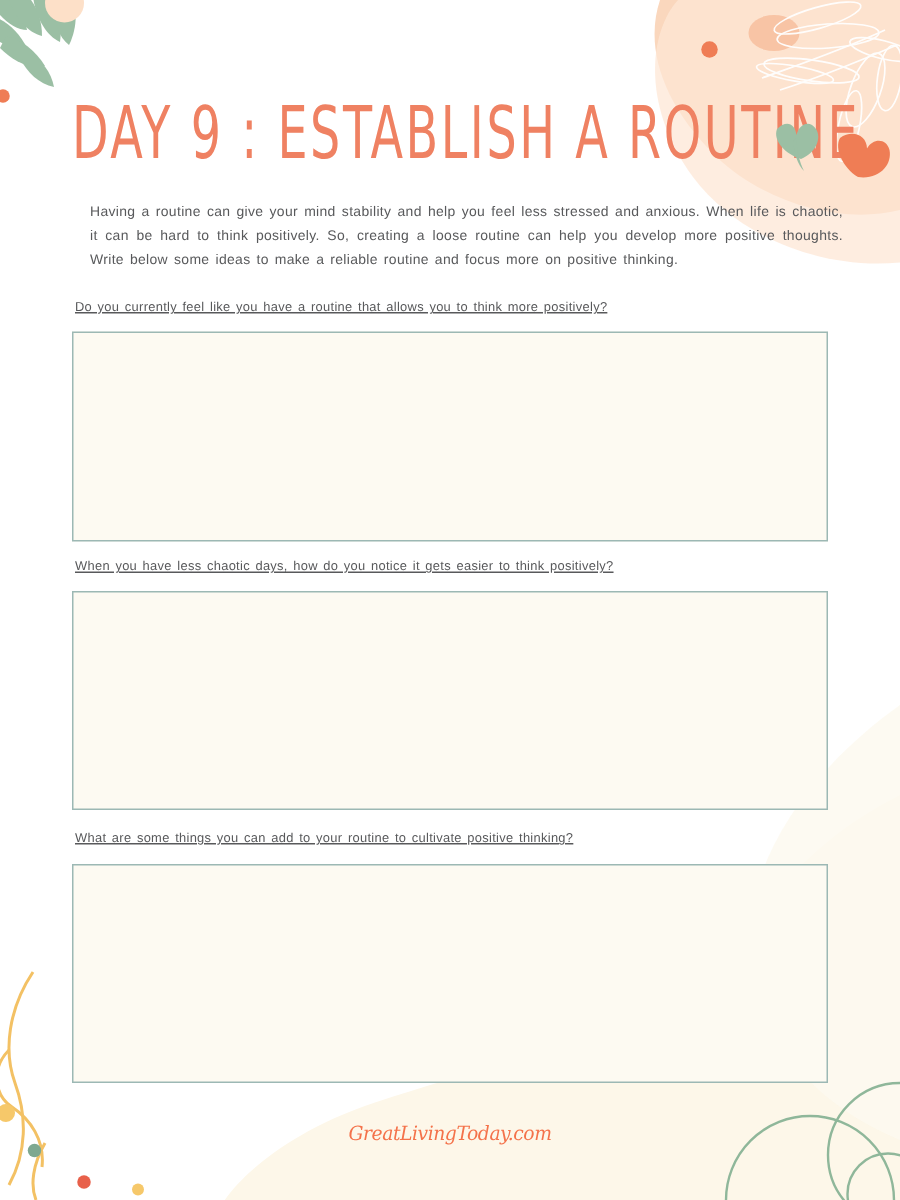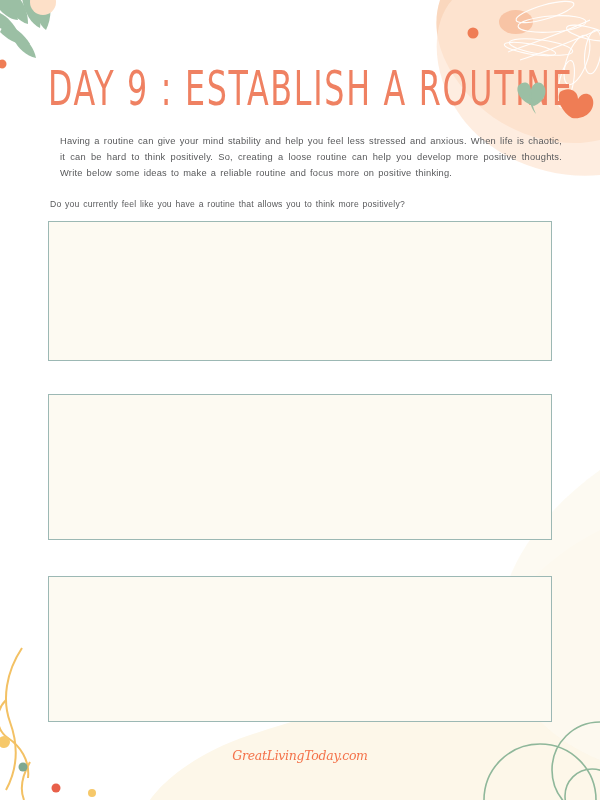"Do you currently feel like" .question { text-decoration: none -> underline }
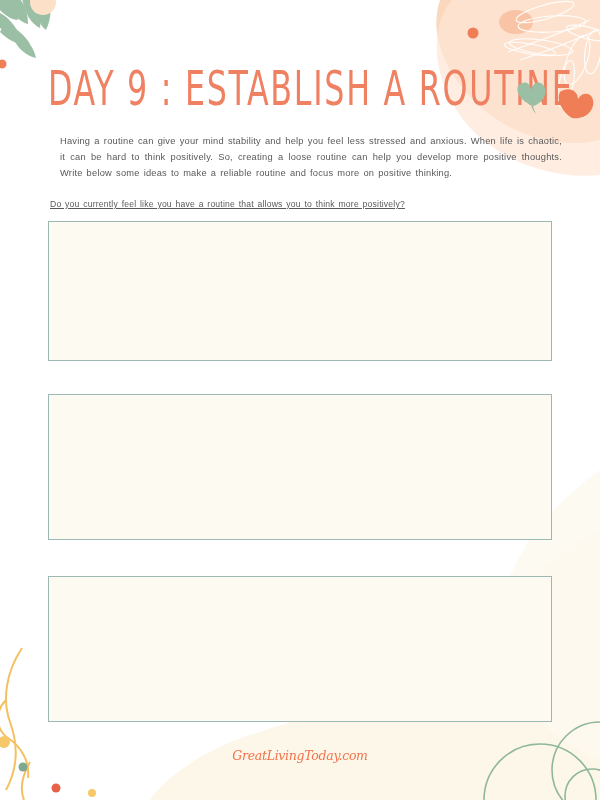"When you have less chaotic" div.question { html: none -> <div>When you have less chaotic days, how do you notice it gets easier to think positively?</div> }
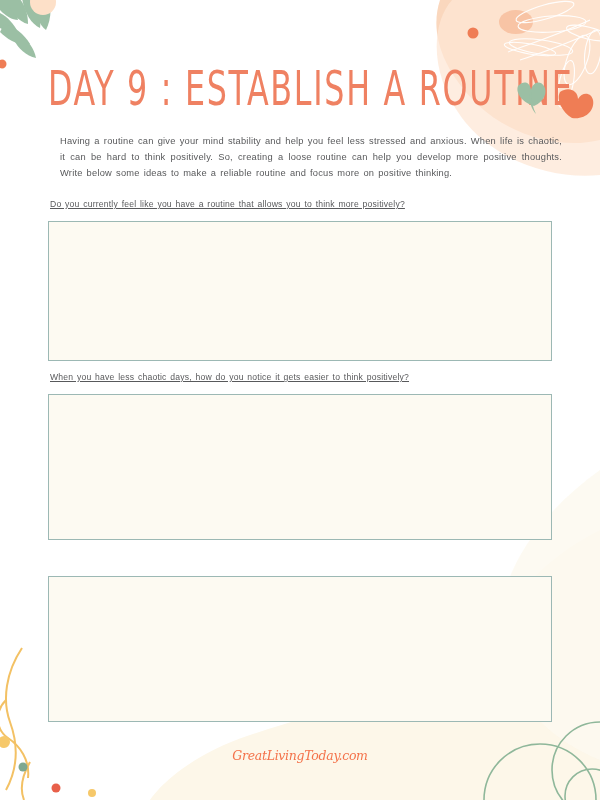"What are some things you" div.question { html: none -> <div>What are some things you can add to your routine to cultivate positive thinking?</div> }
